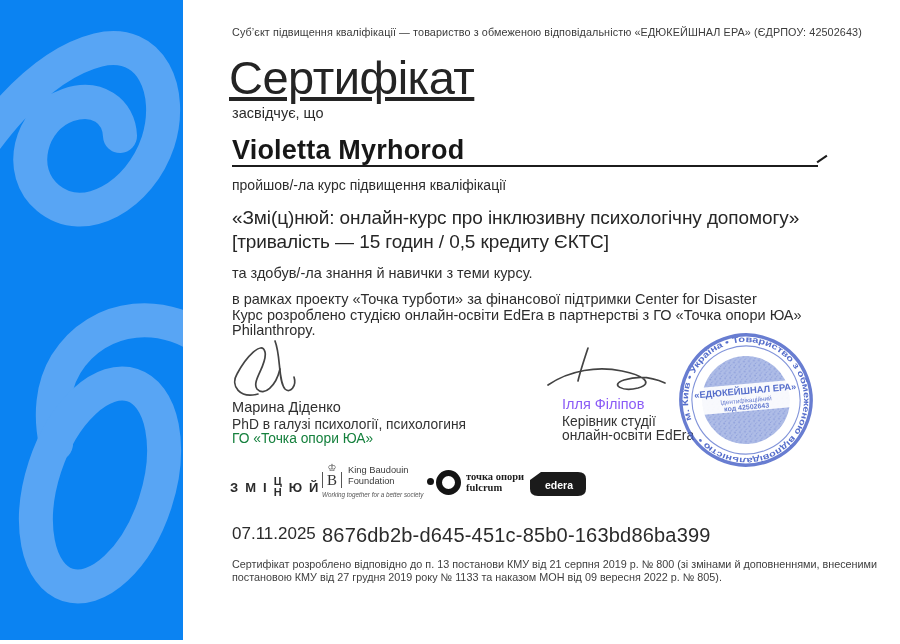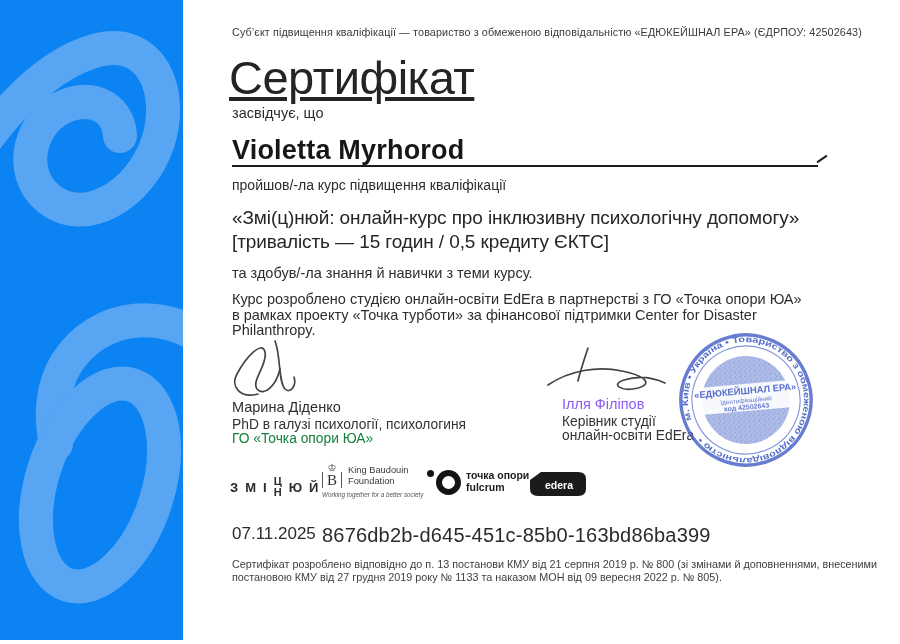"Курс розроблено студією онлайн-освіти" div { order: before "в рамках проекту «Точка турботи»" -> after "в рамках проекту «Точка турботи»" }
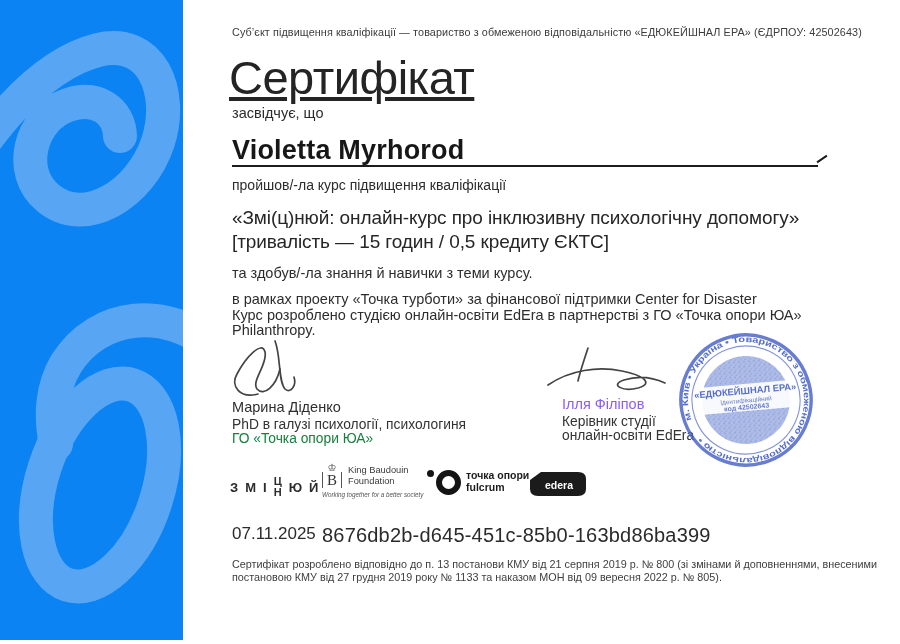"точка опори" .fulcrum { align-items: flex-start -> center; font-family: none -> Liberation Serif, serif }
